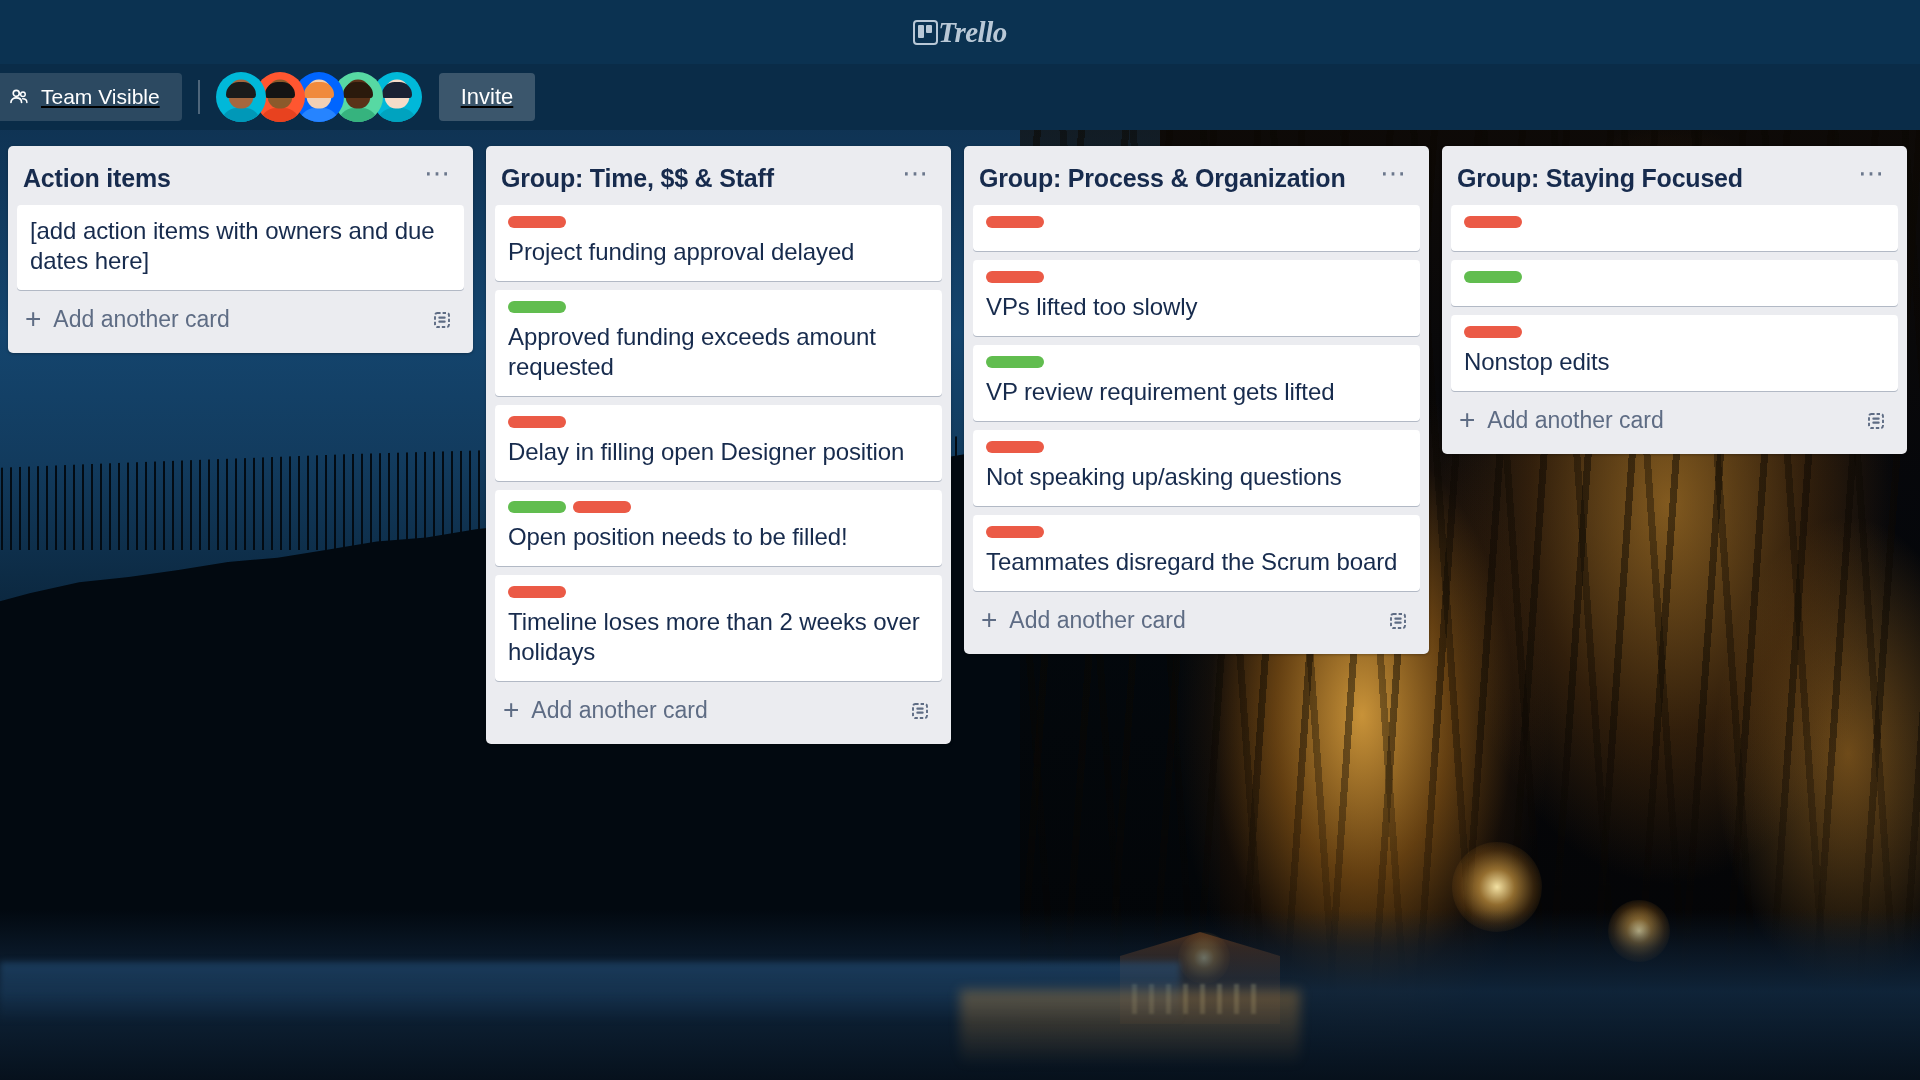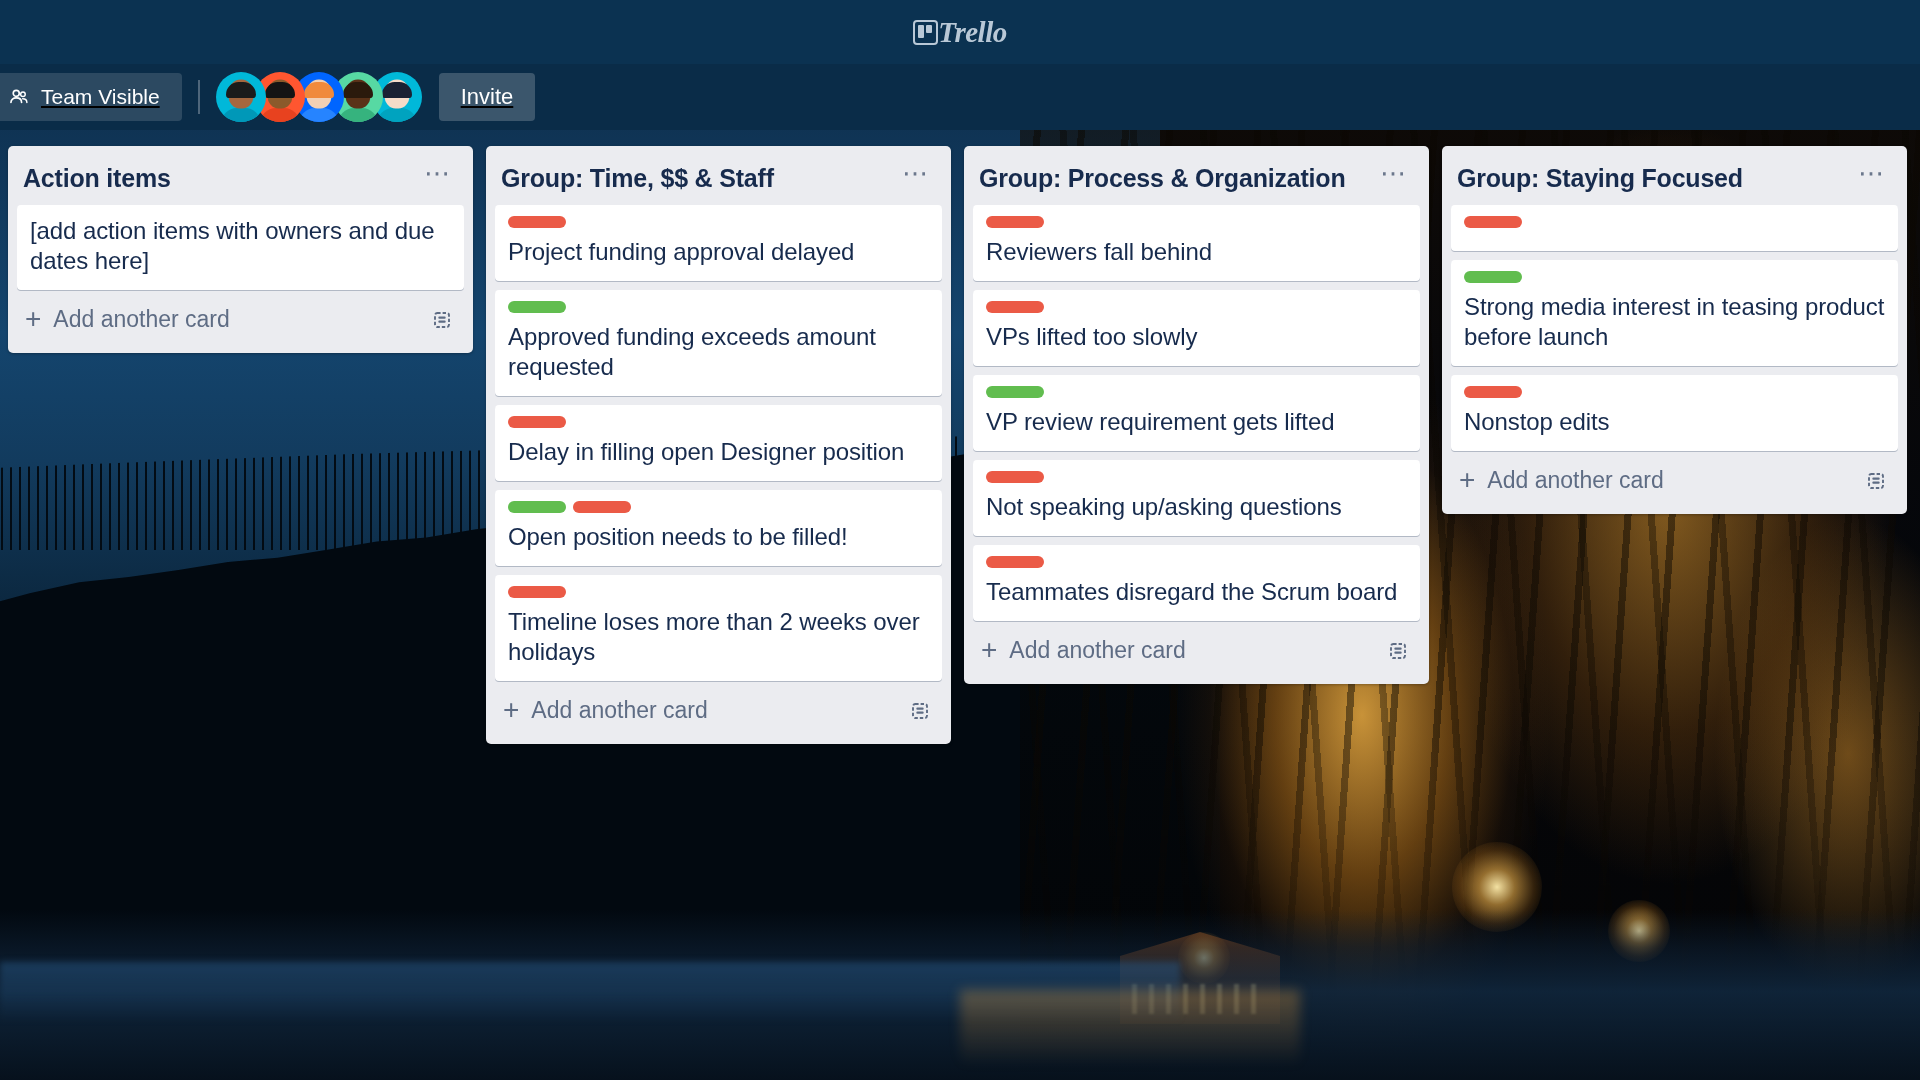"Reviewers fall behind" div.card-title { html: <div>Reviewers fall behind</div> -> none }
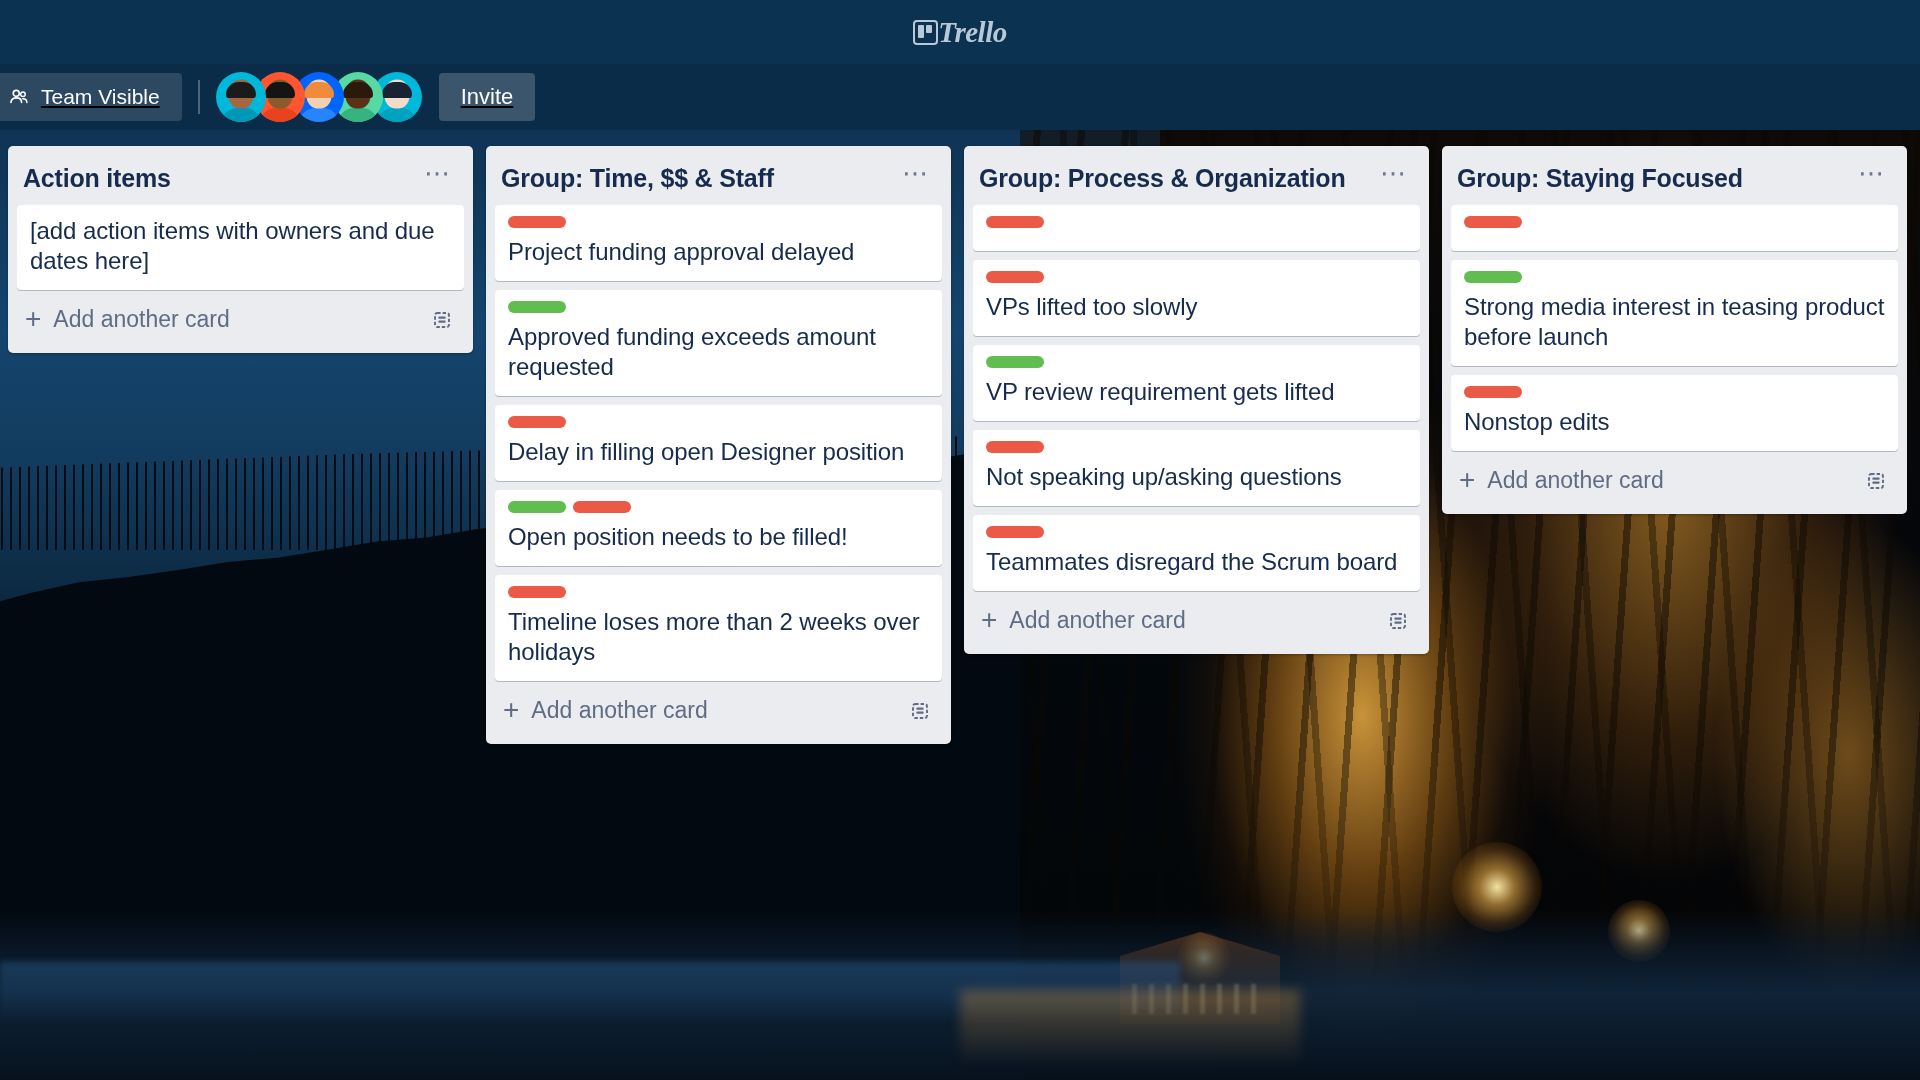"Strong media interest in teasing" div.card-title { html: <div>Strong media interest in teasing product before launch</div> -> none }
